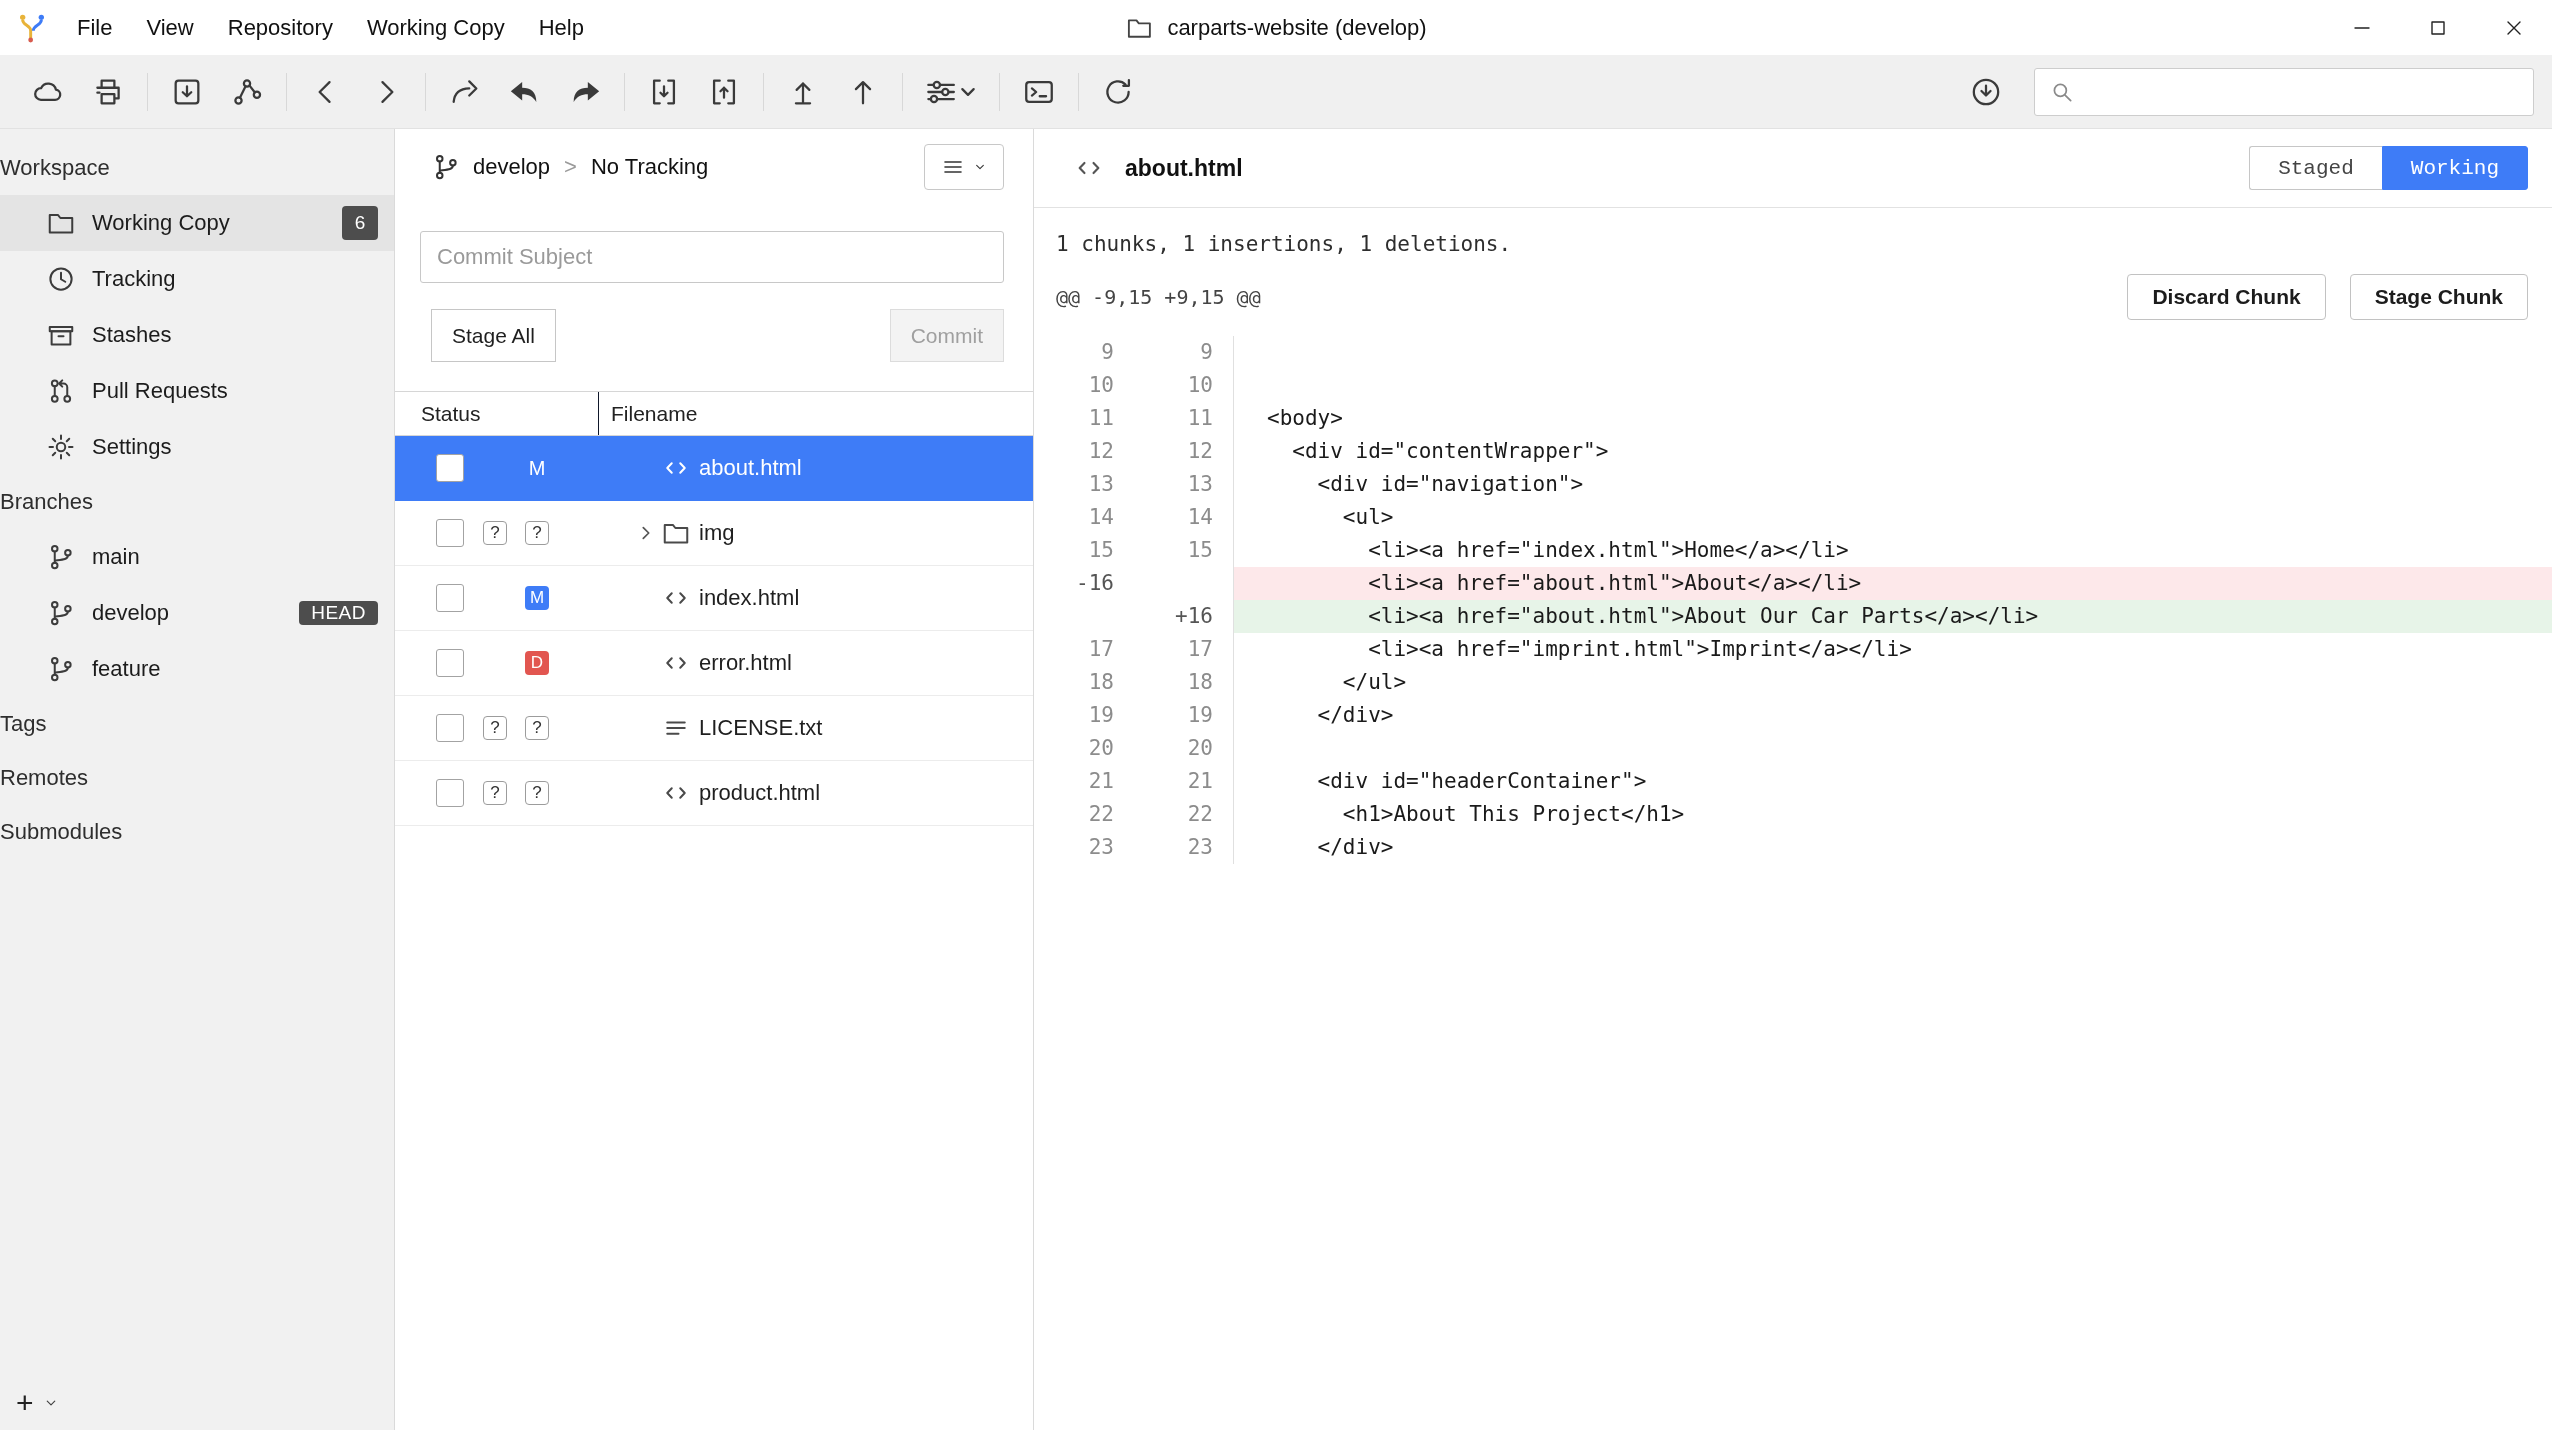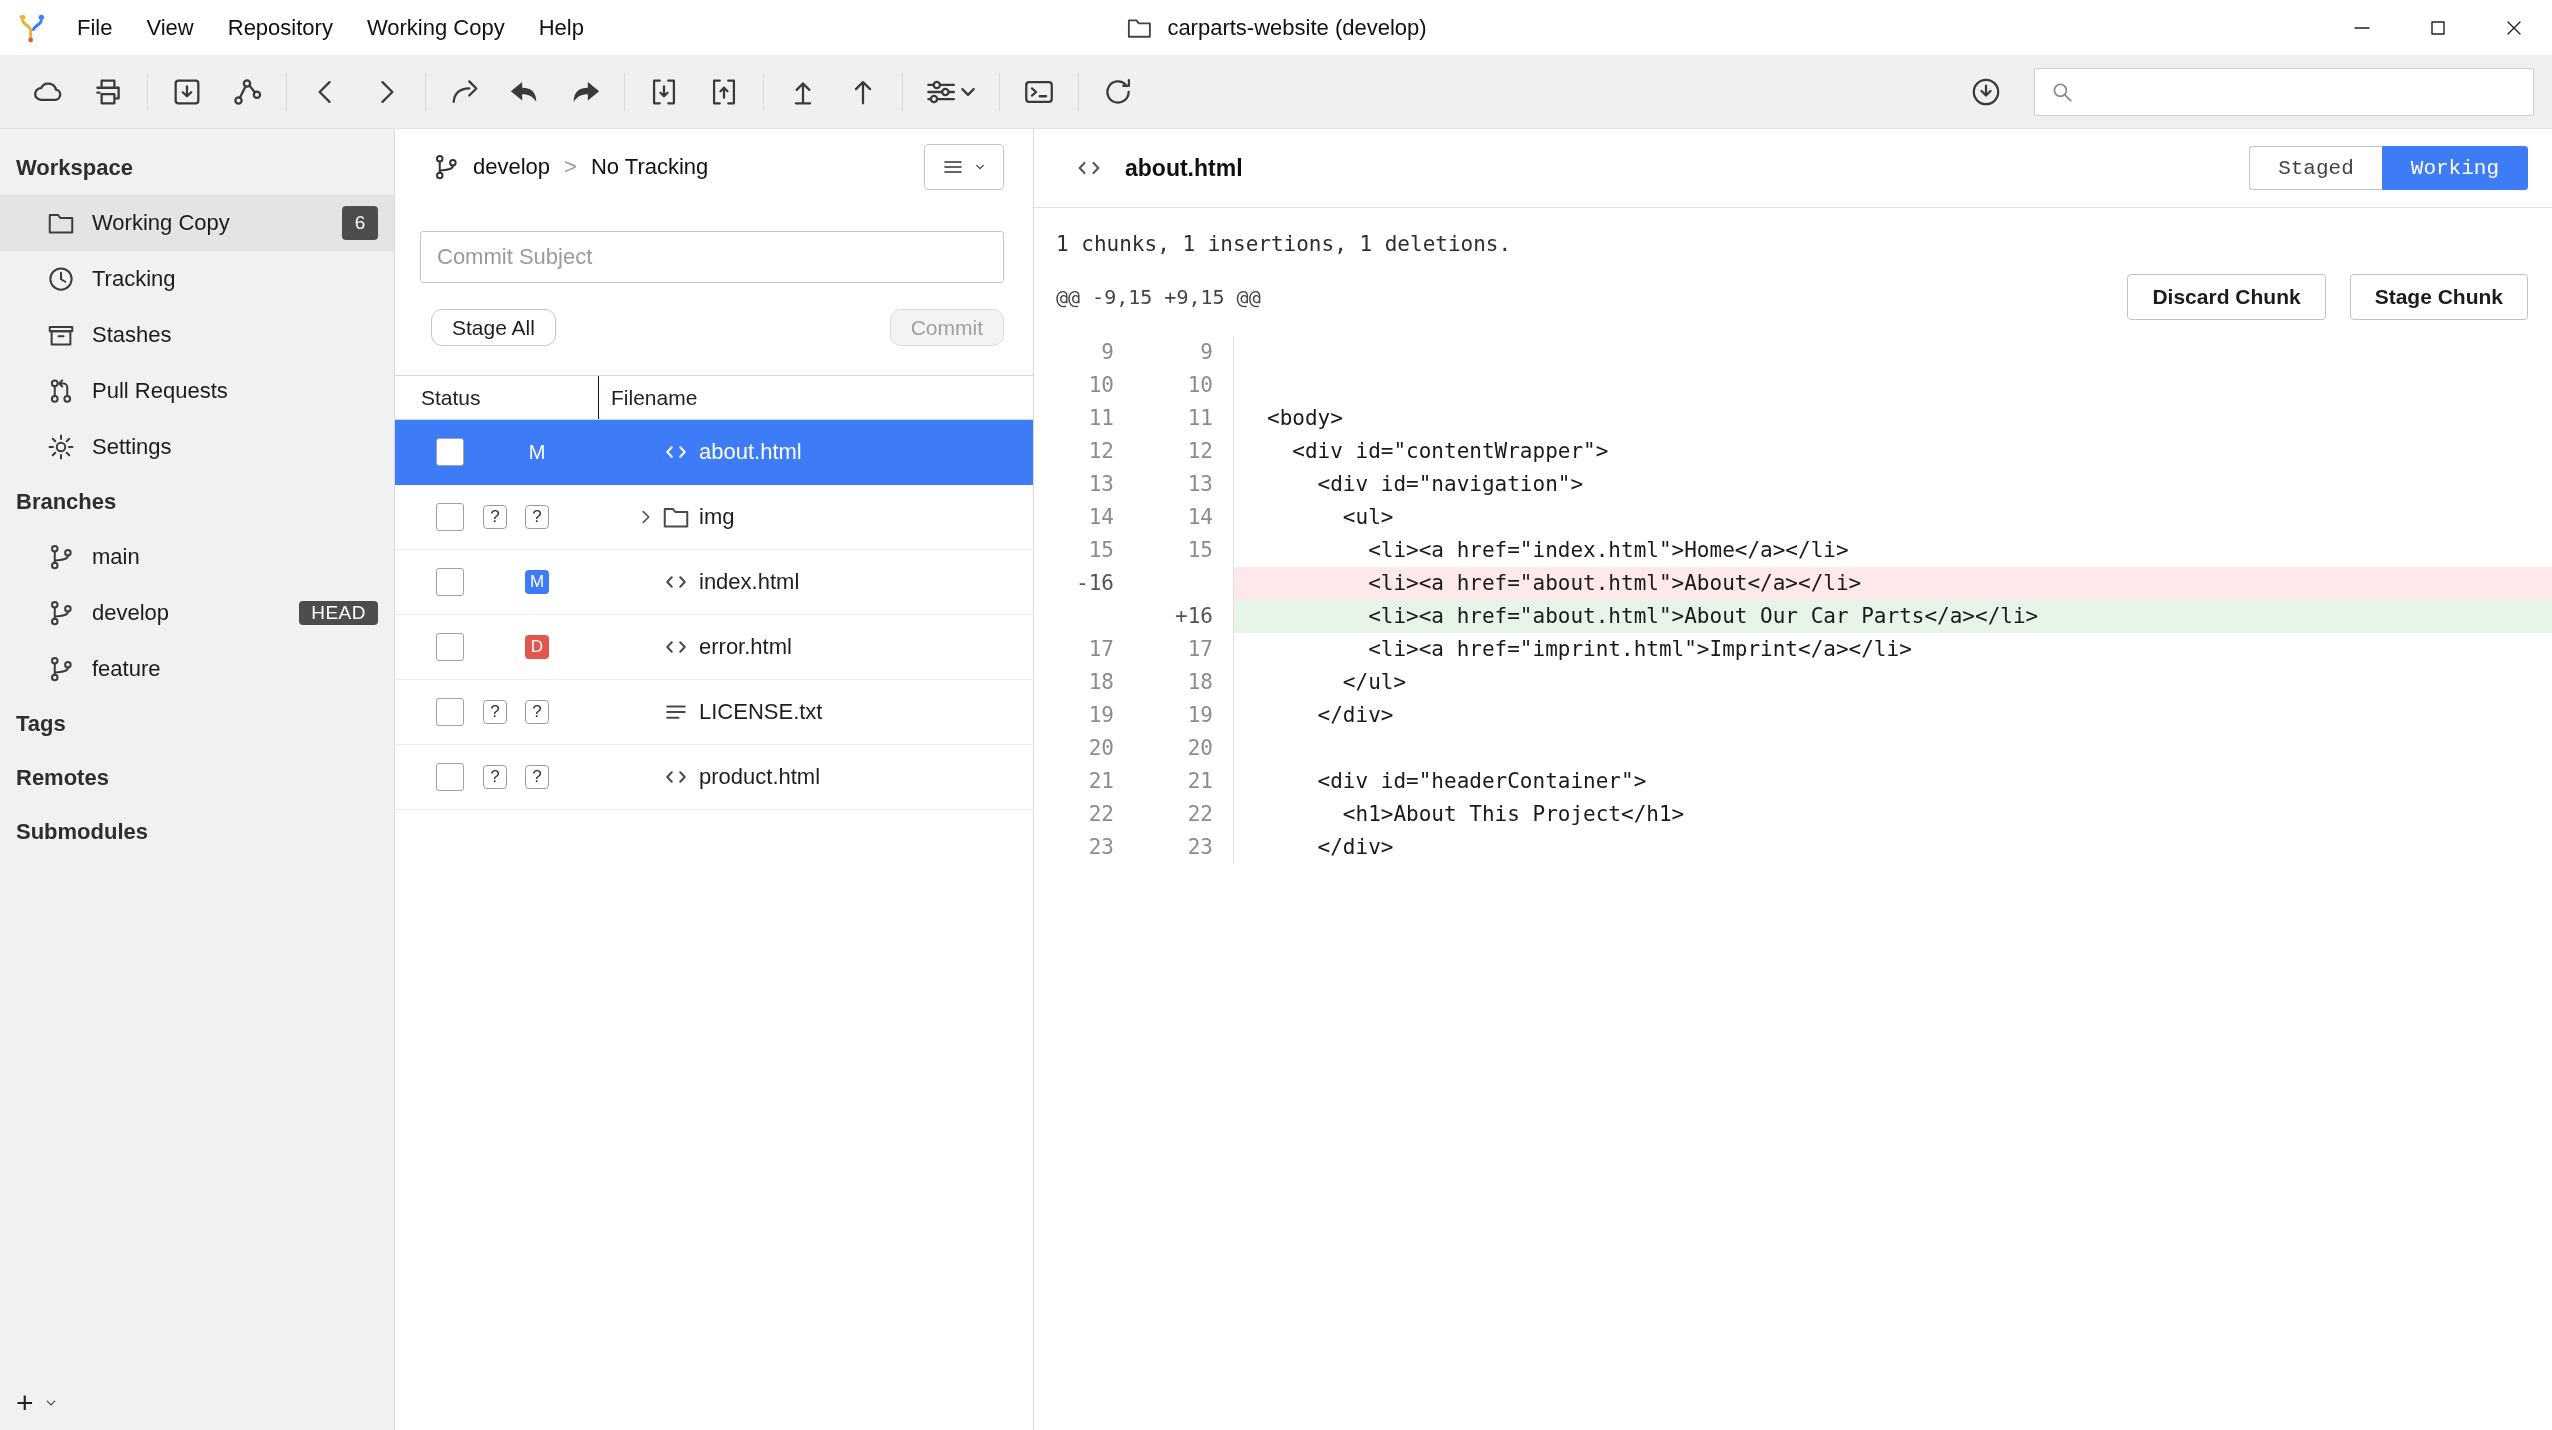"Workspace" .side-header { font-weight: 700 -> 400; padding: 0 16px -> 0 0 }
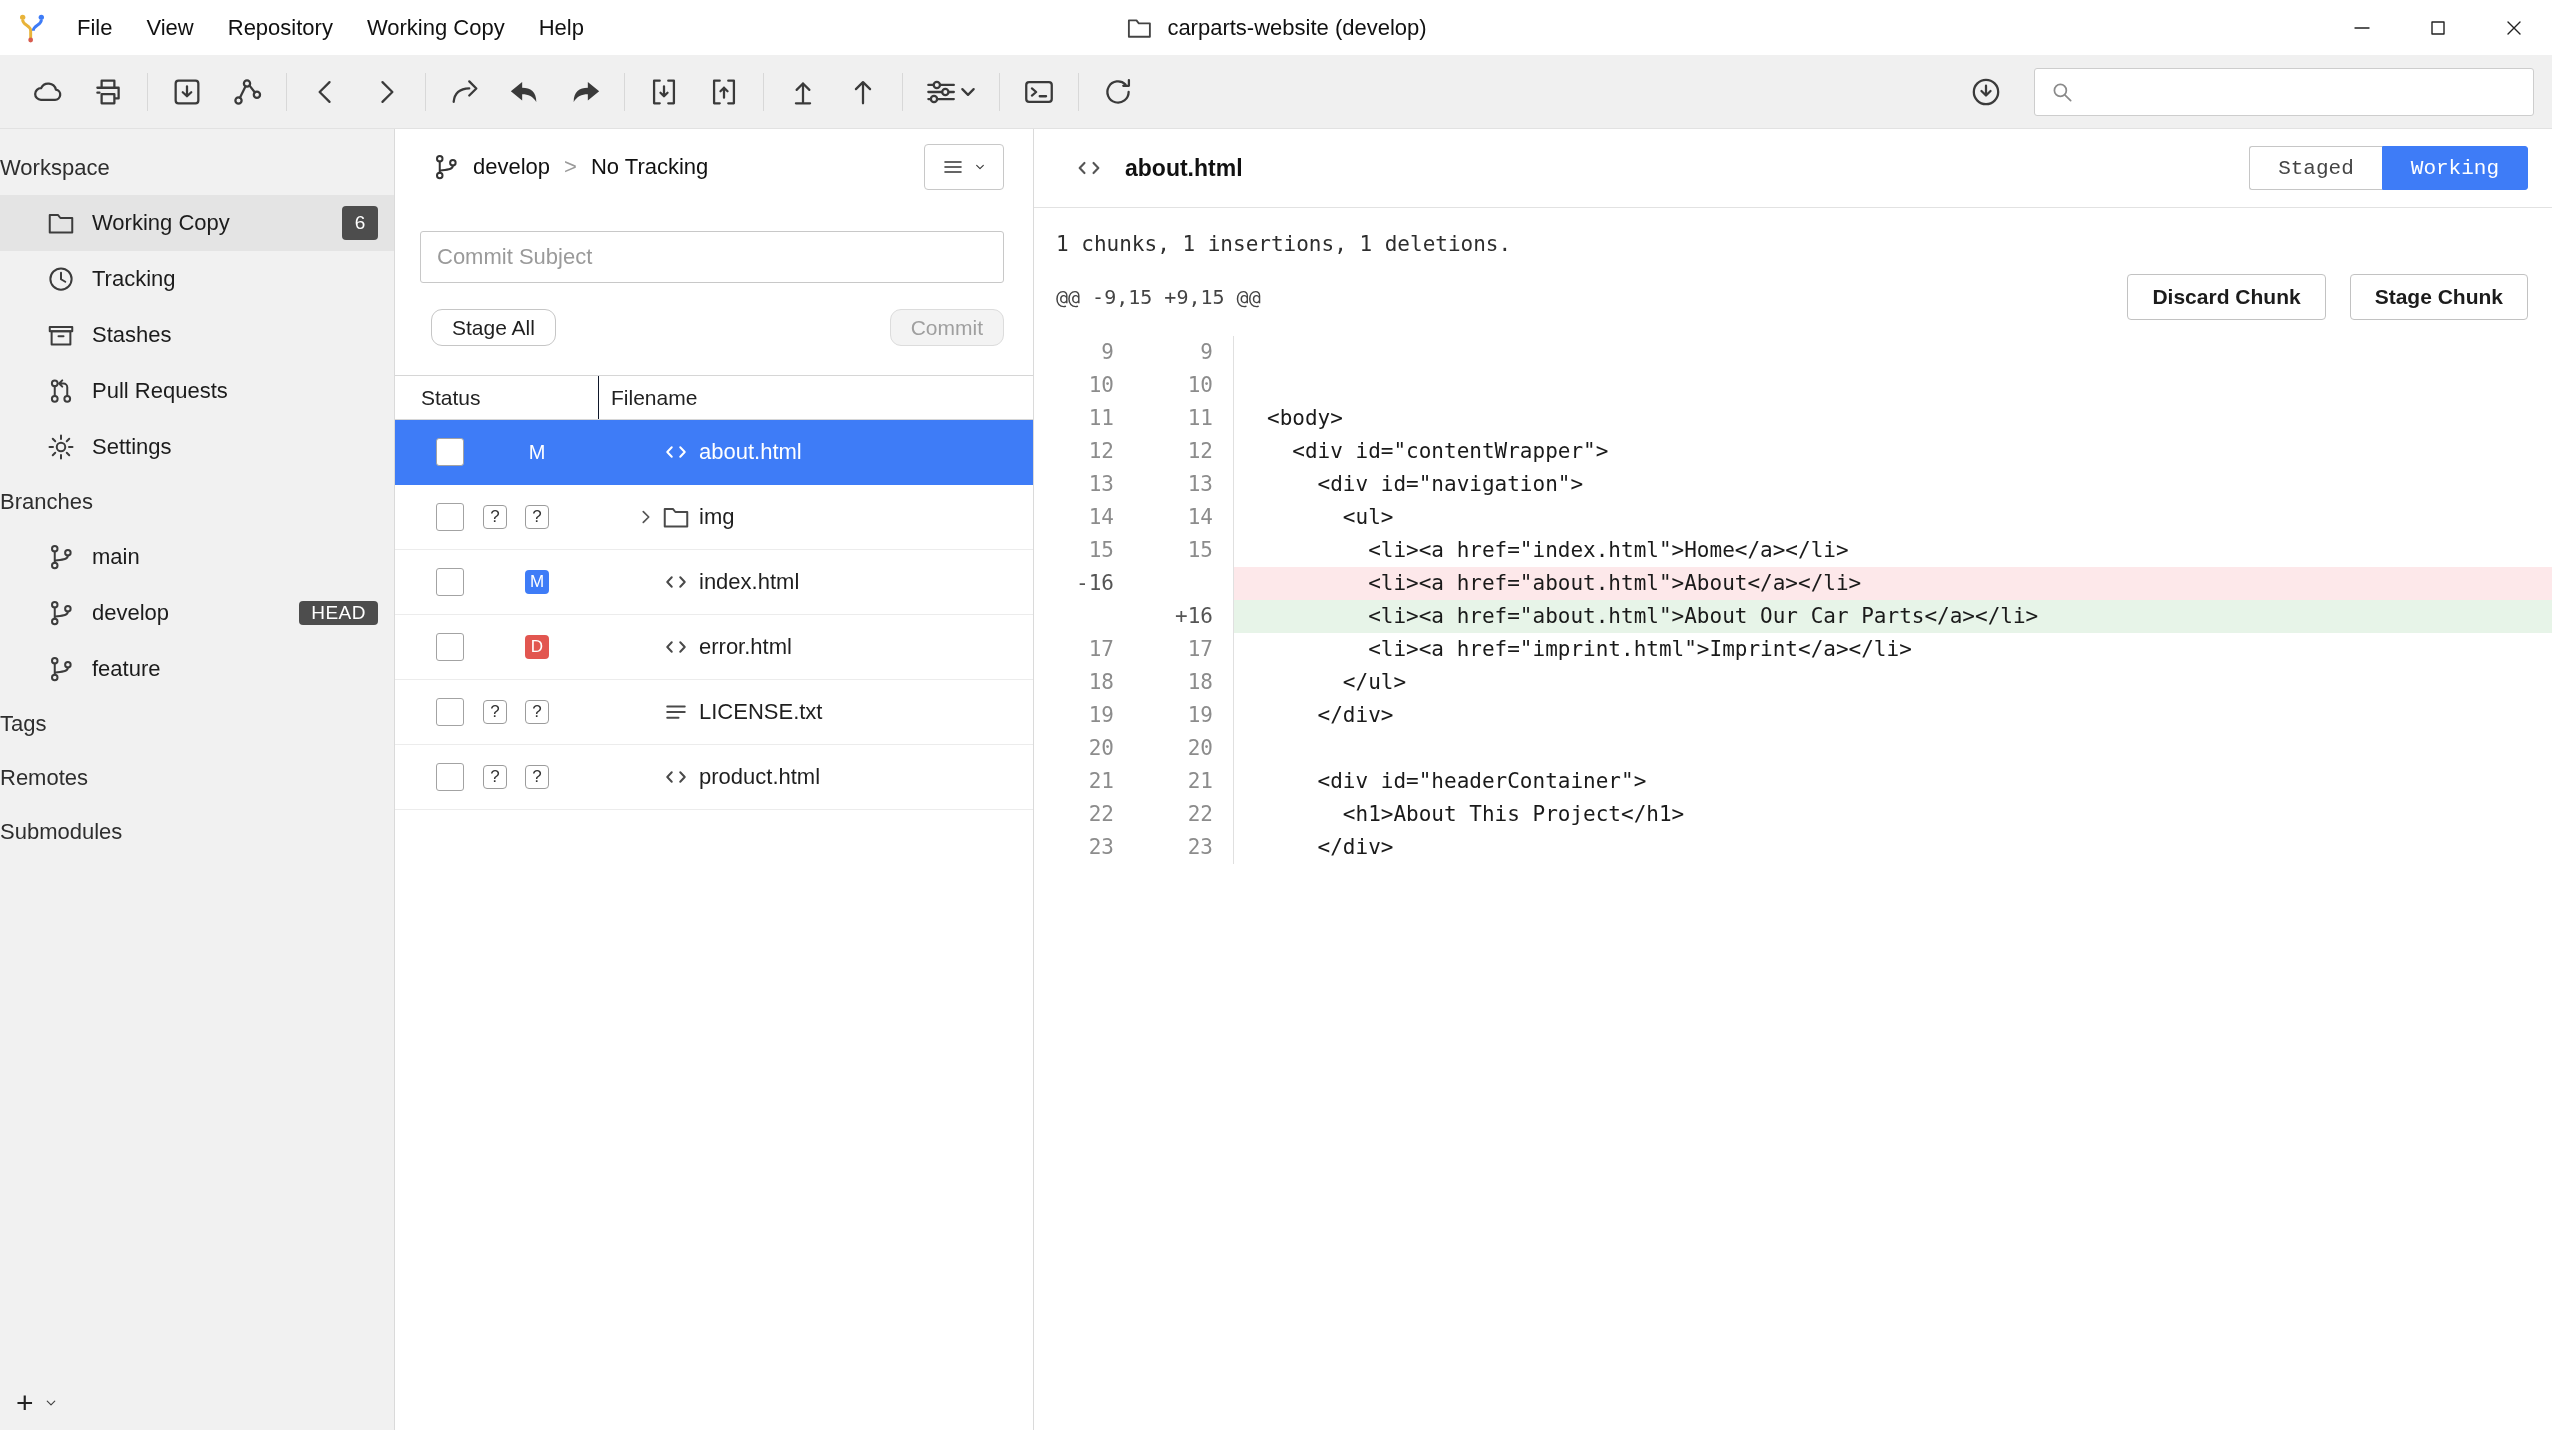"Stage All" .btn { border-radius: 11px -> 0; height: 37px -> 53px }
